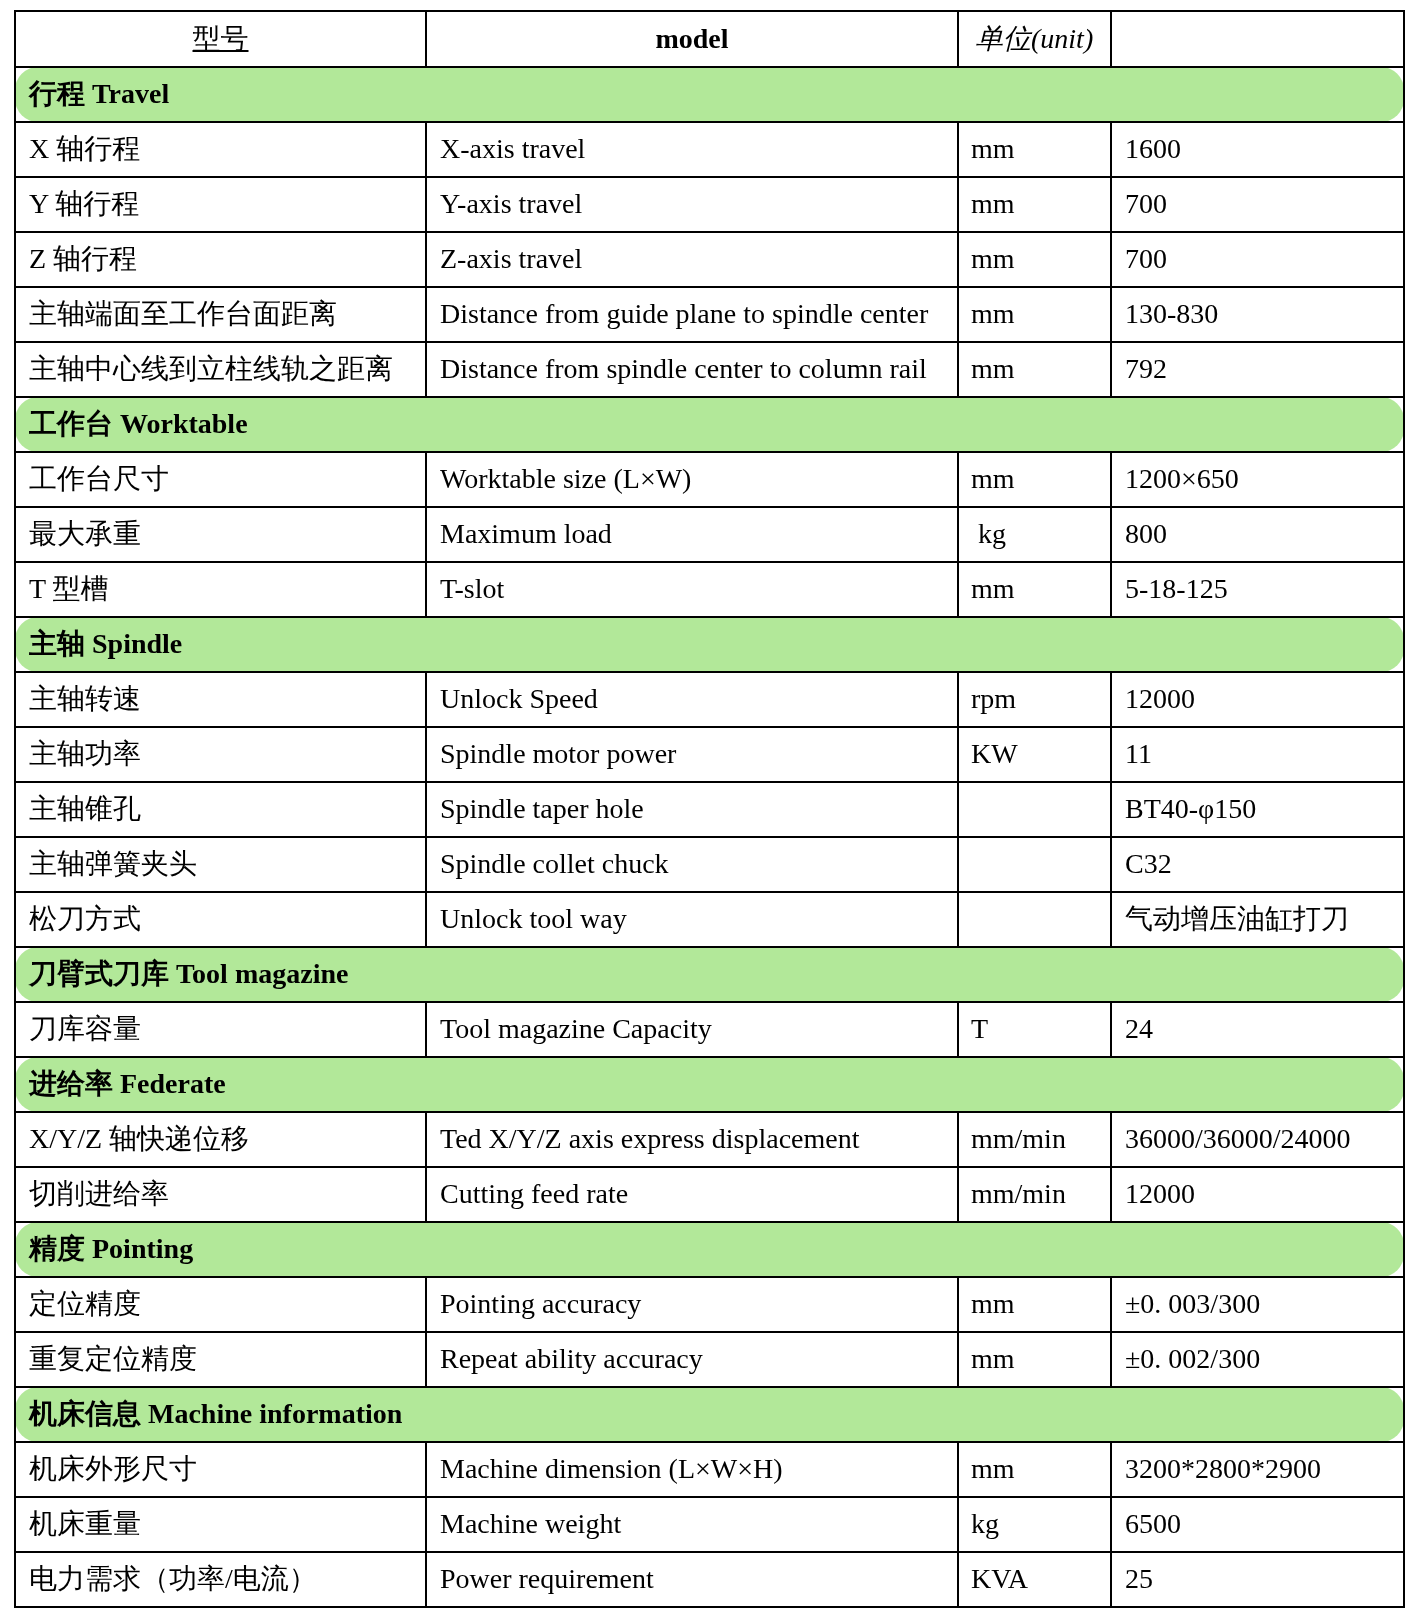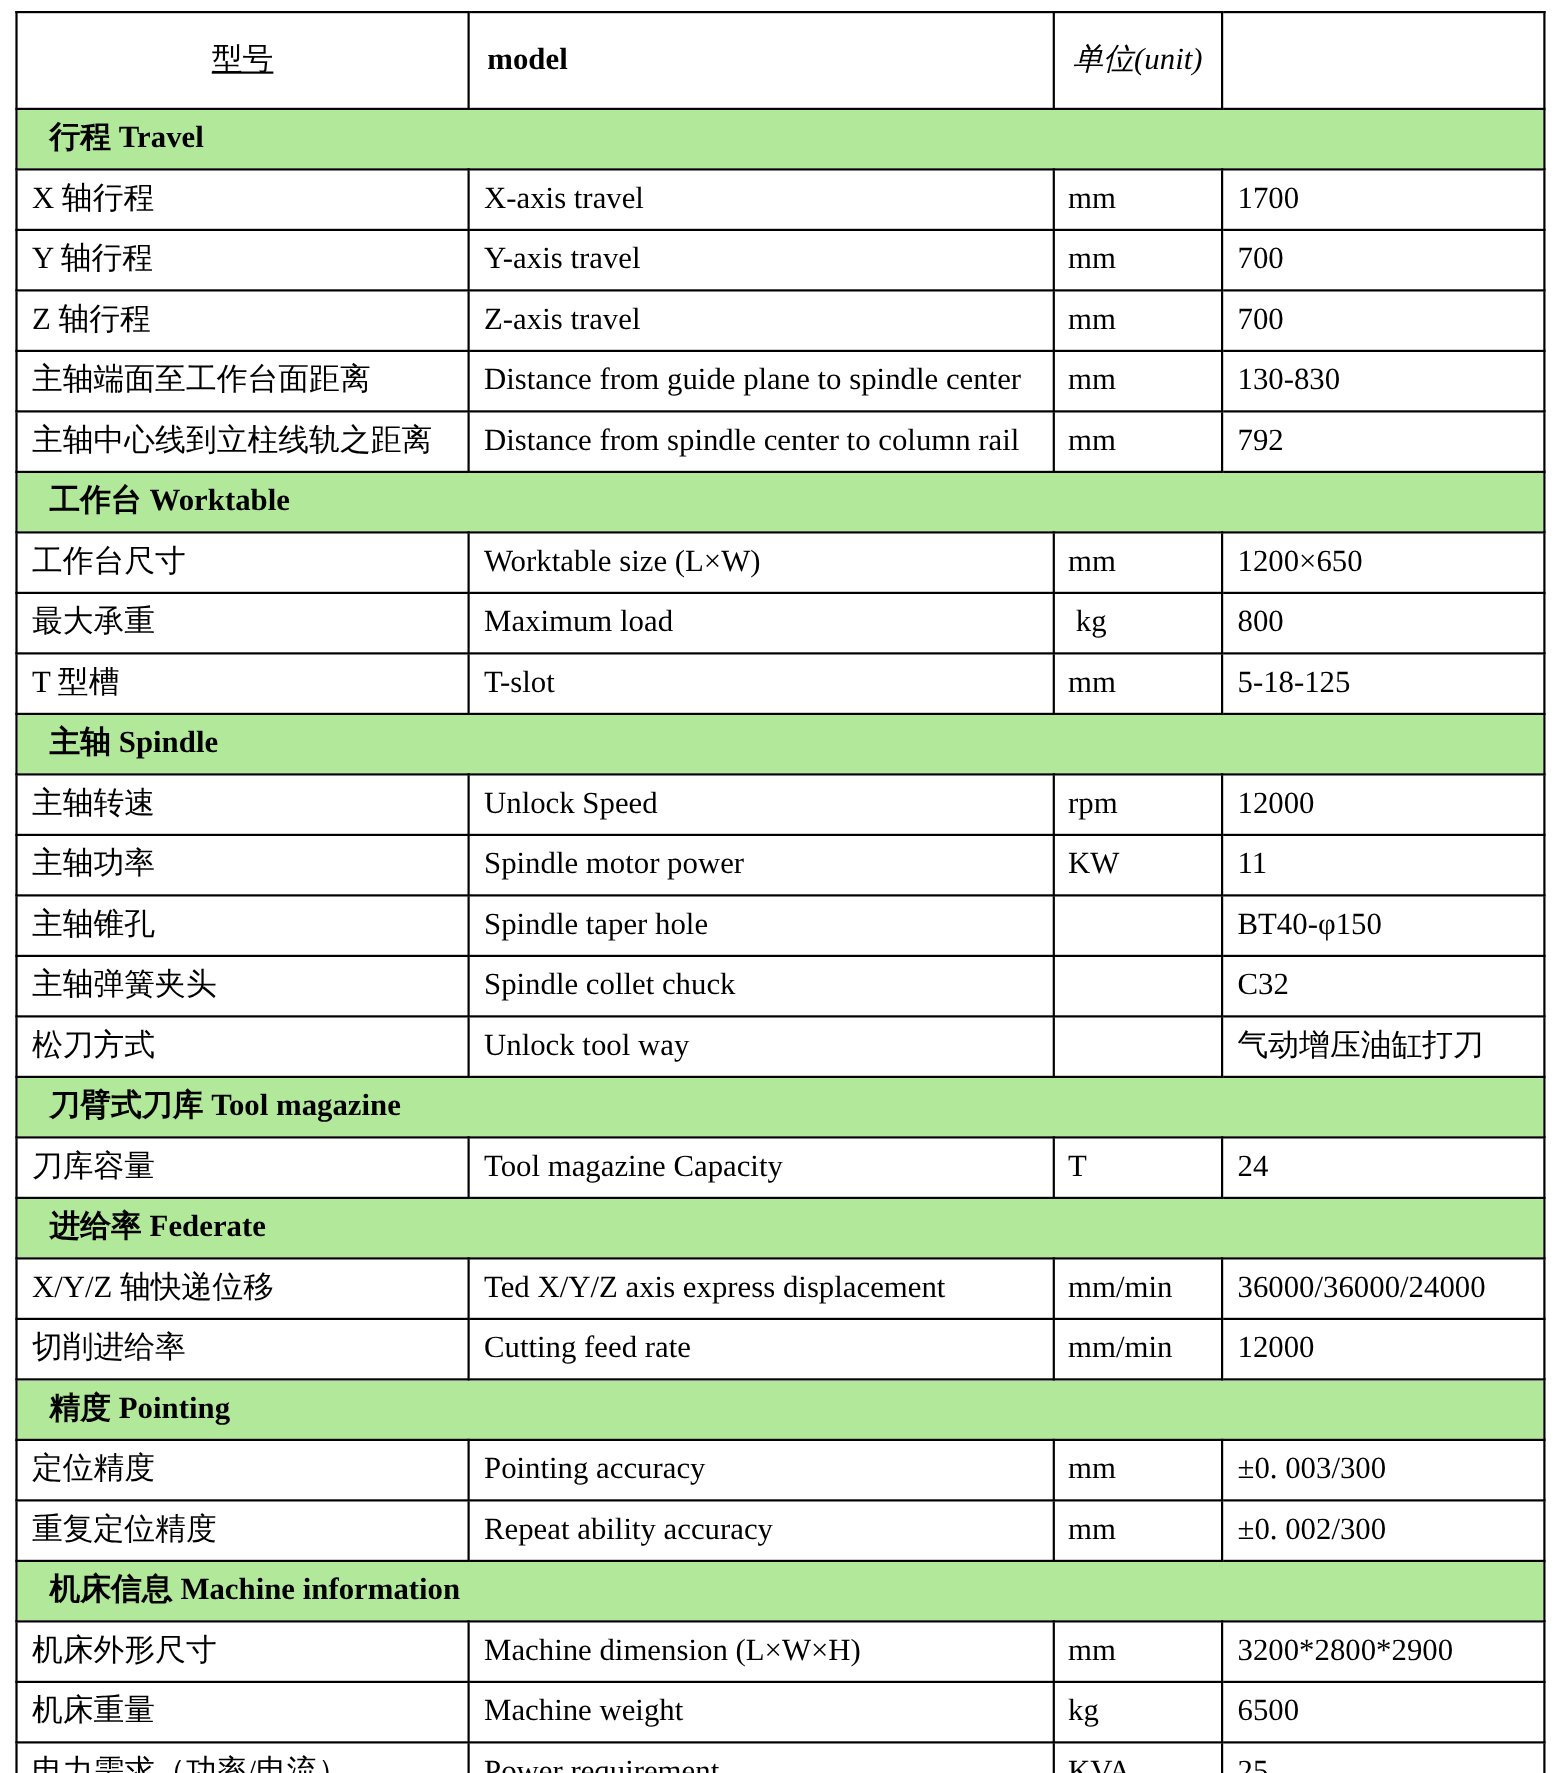"model" td.h-model { padding: 16px -> 0; text-align: left -> center }
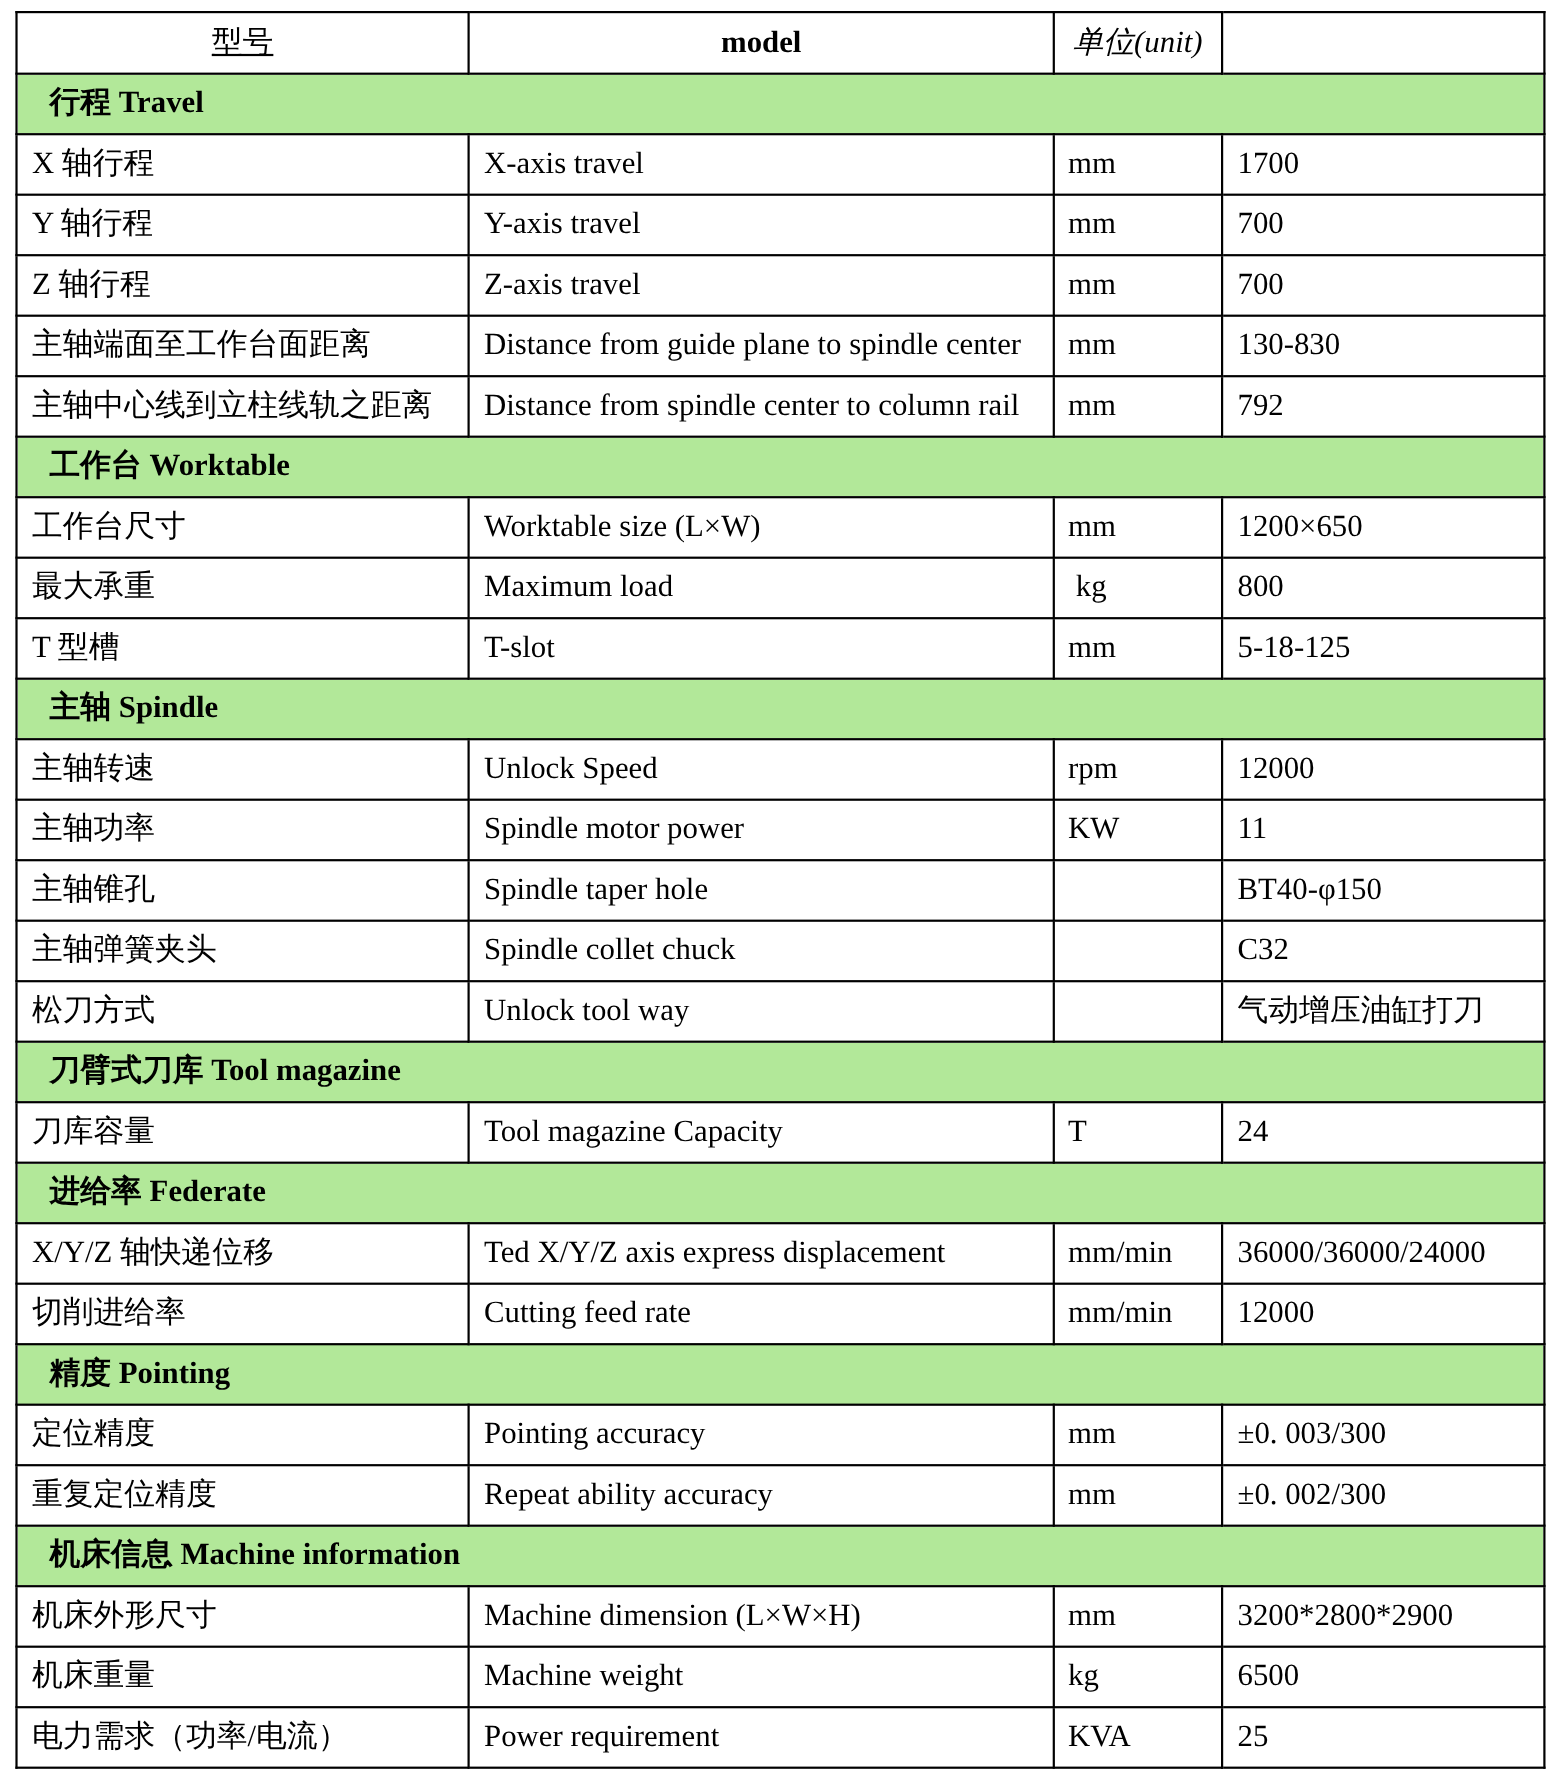"行程 Travel" tr.section-row td { border-radius: none -> 23px; padding-left: 29px -> 13px }
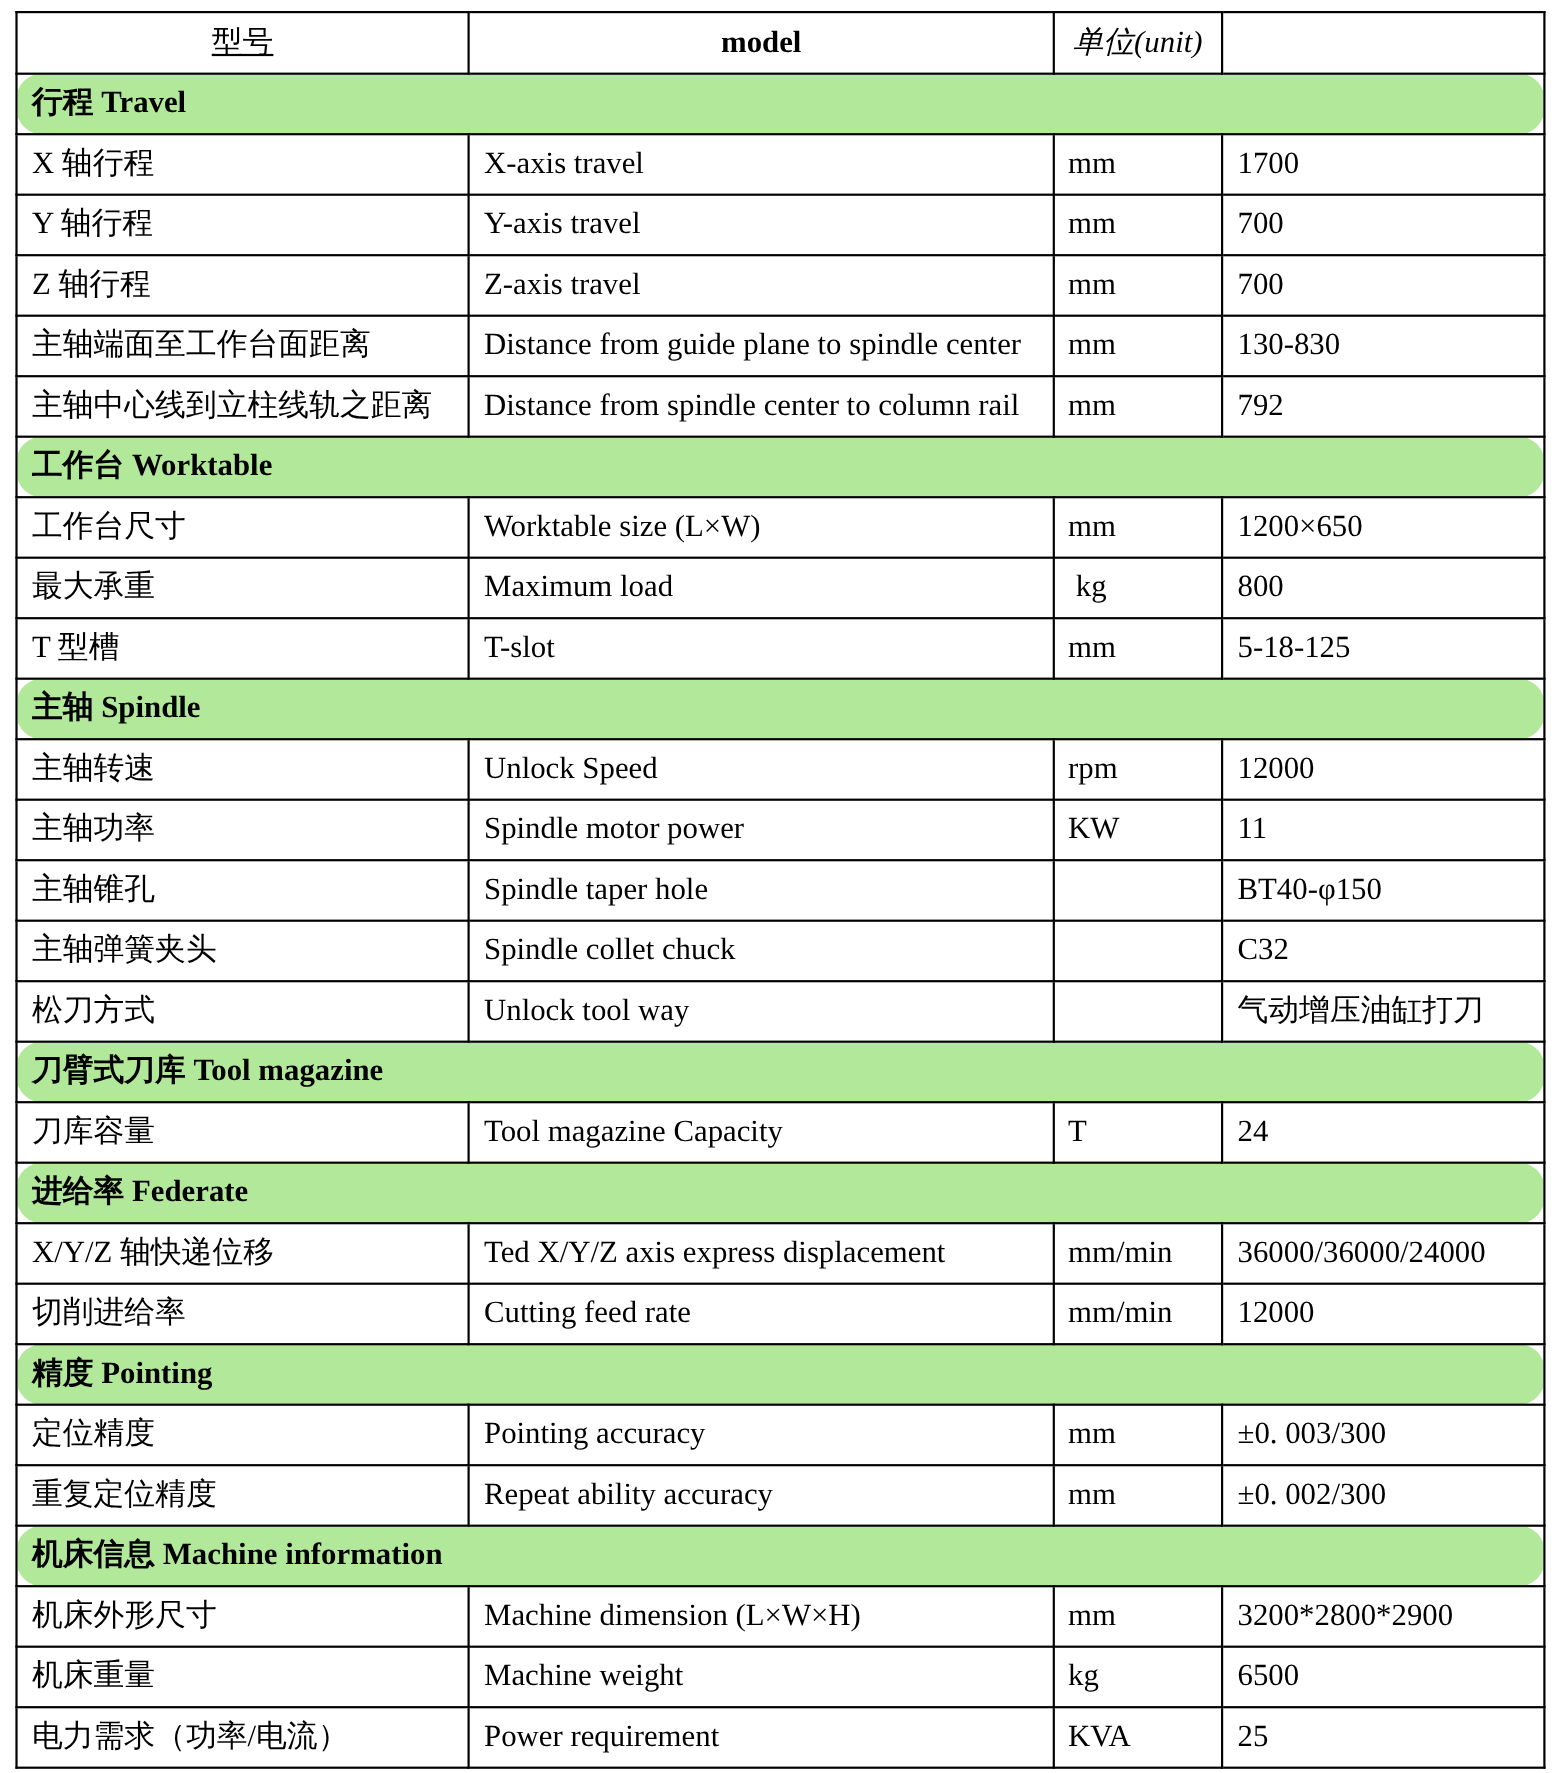"1700" td.value { text: 1700 -> 1600 }
